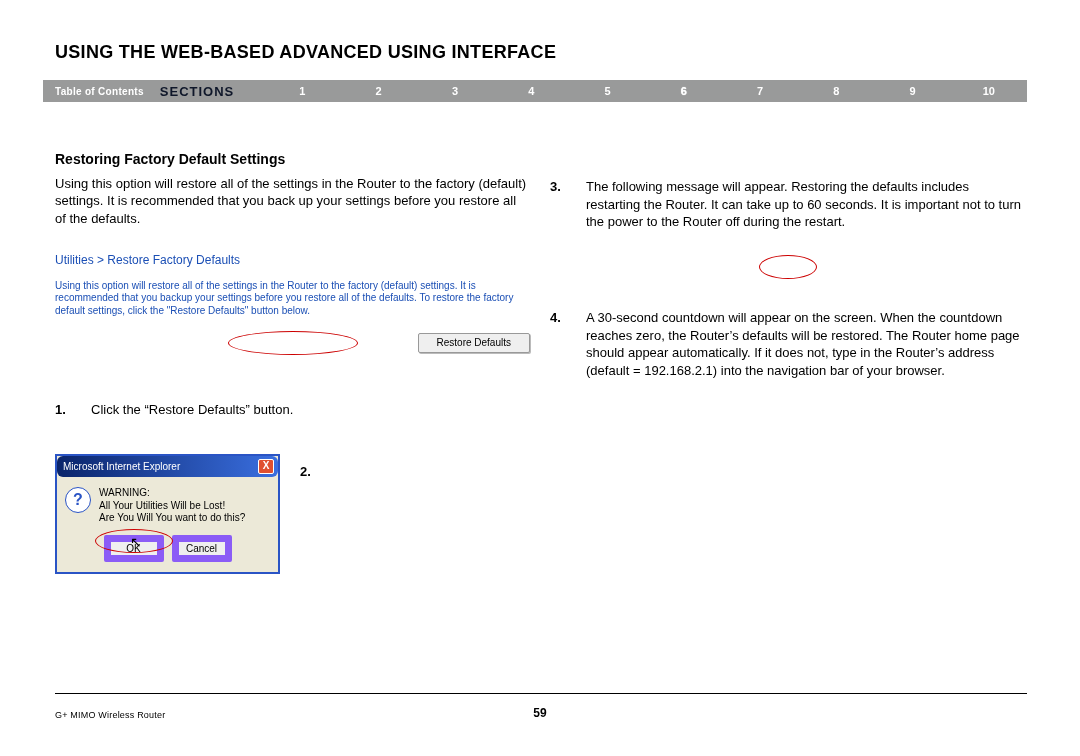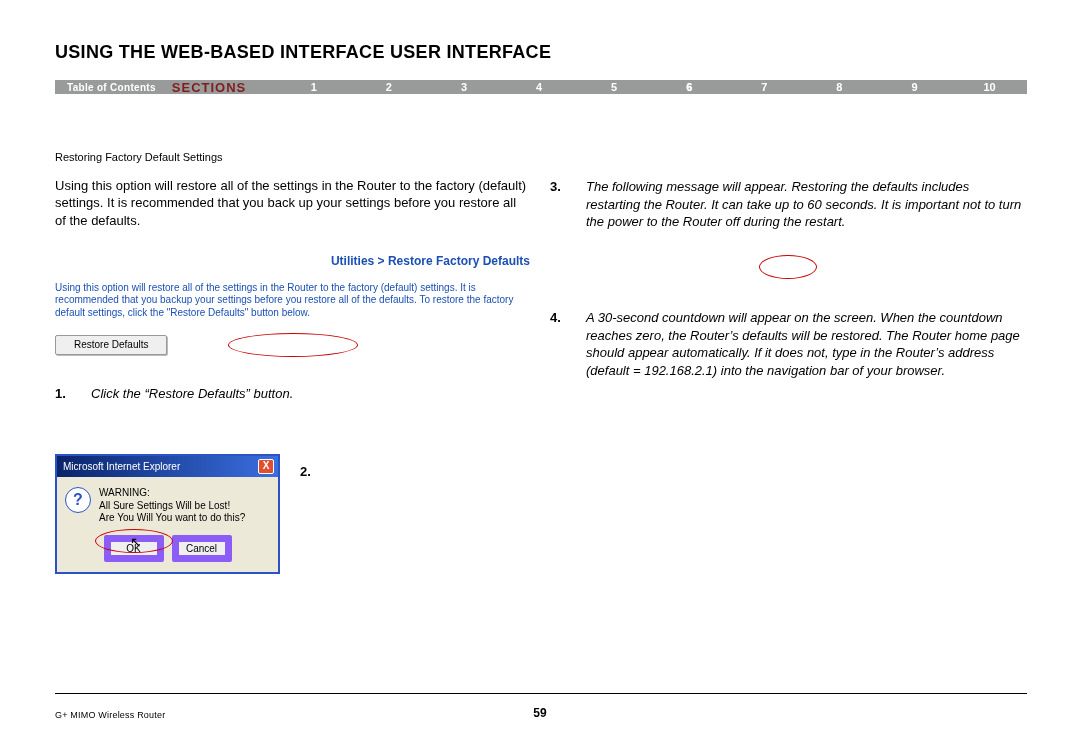"USING THE WEB-BASED INTERFACE USER" div.page-title { text: INTERFACE USER -> ADVANCED USING }
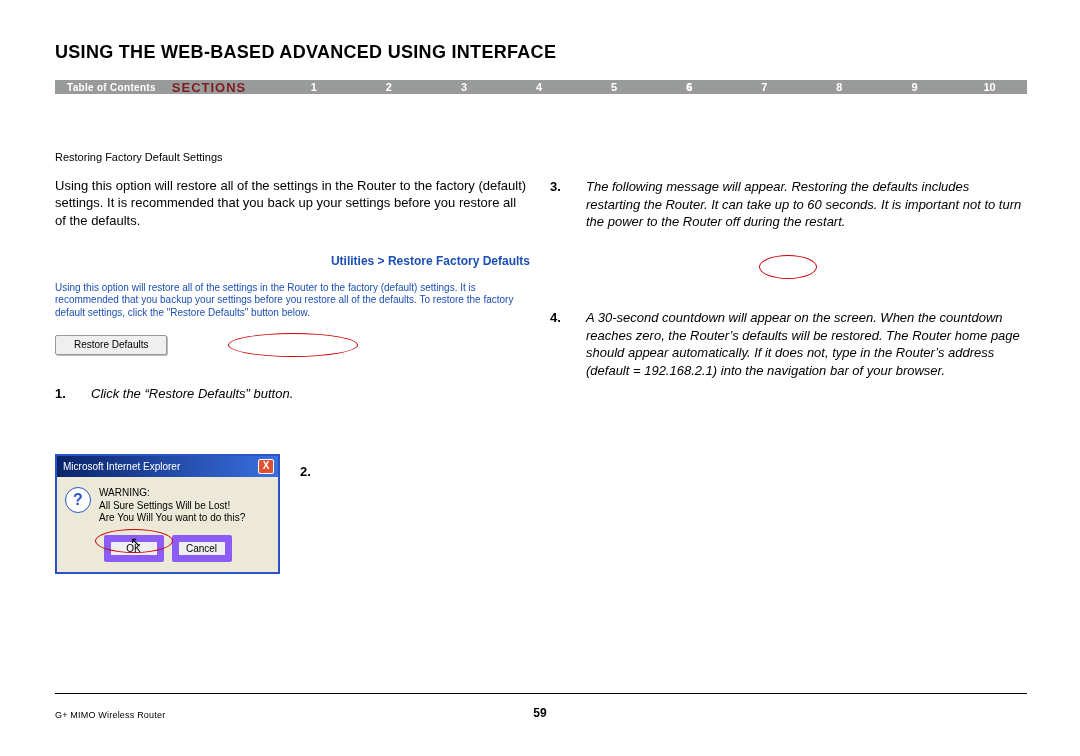"Table of Contents" .nav-bar { height: 14px -> 22px; left: 55px -> 43px }
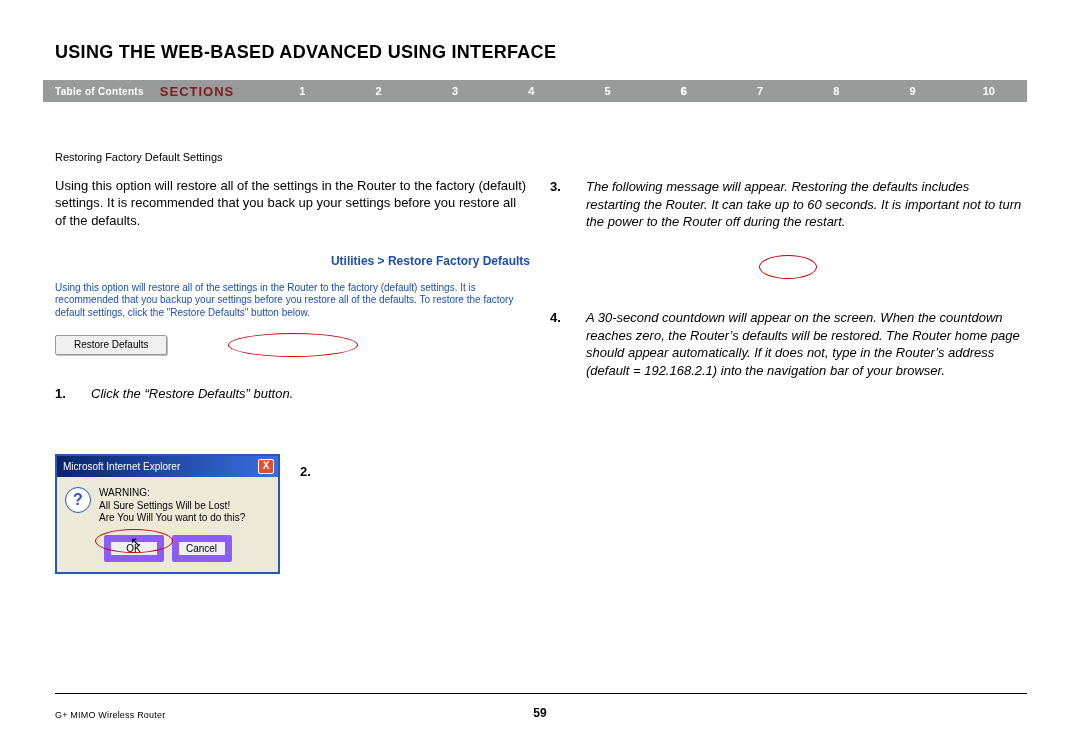"SECTIONS" .nav-bar .sections-label { color: #7f1d1d -> #0f172a }
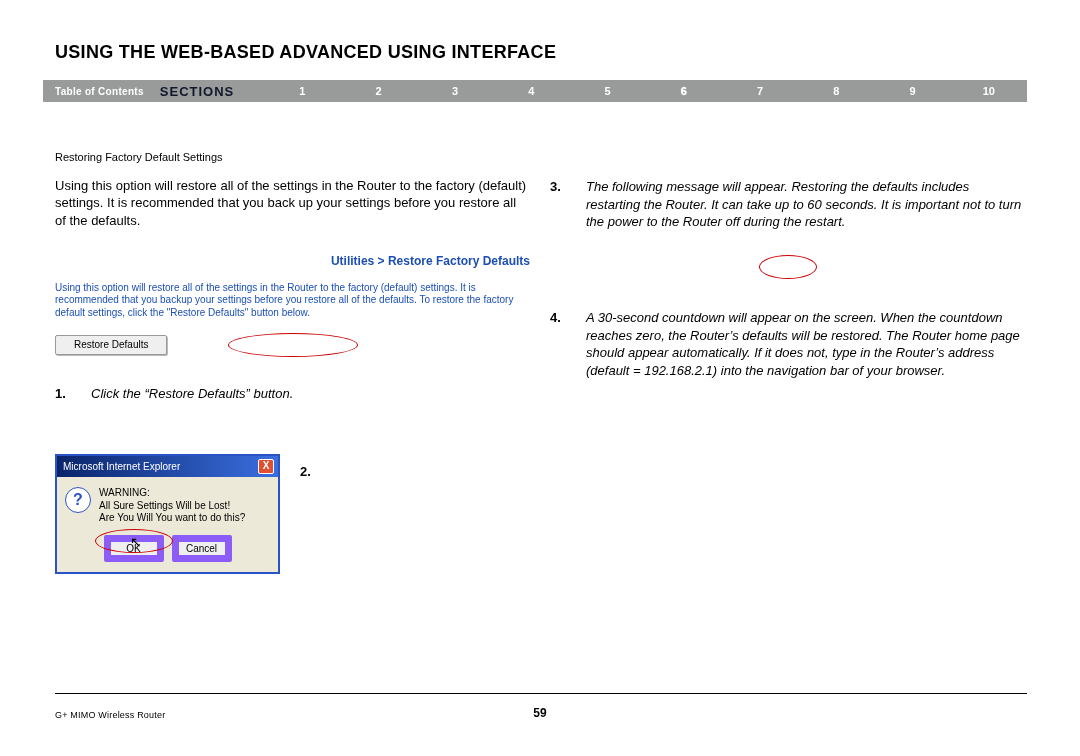"Restoring Factory Default Settings" .sub-heading { font-size: 11px -> 14px; font-weight: normal -> bold; margin-bottom: 12px -> 6px }
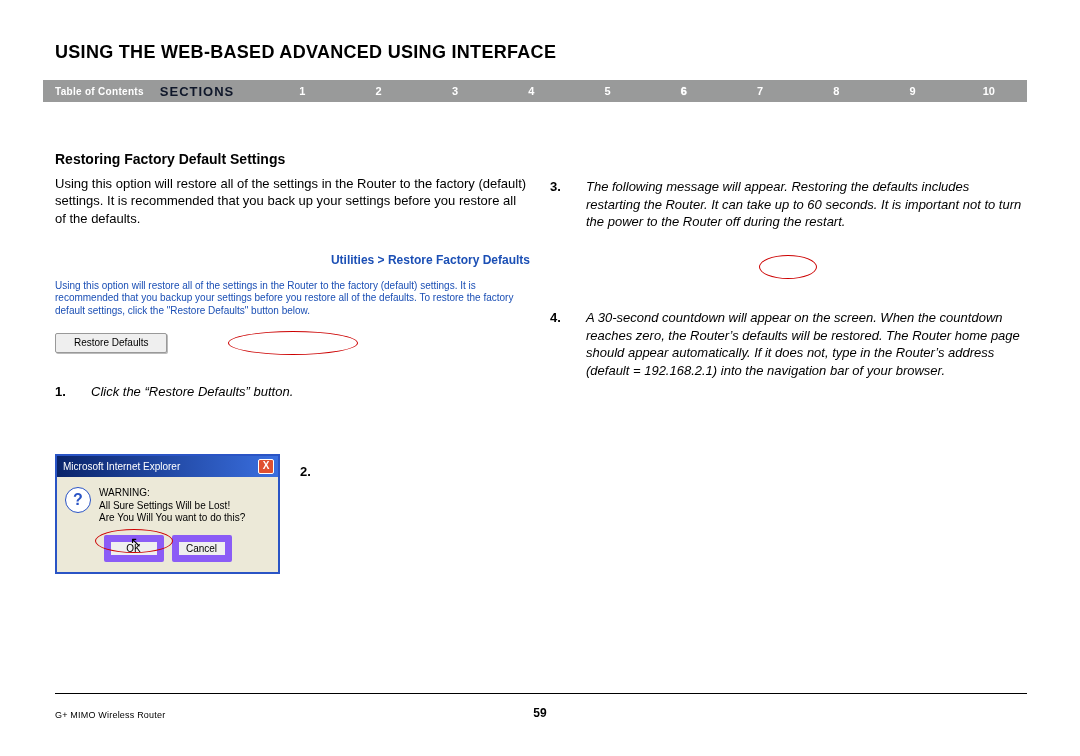"The following message will appear." .step-text { font-style: italic -> none }
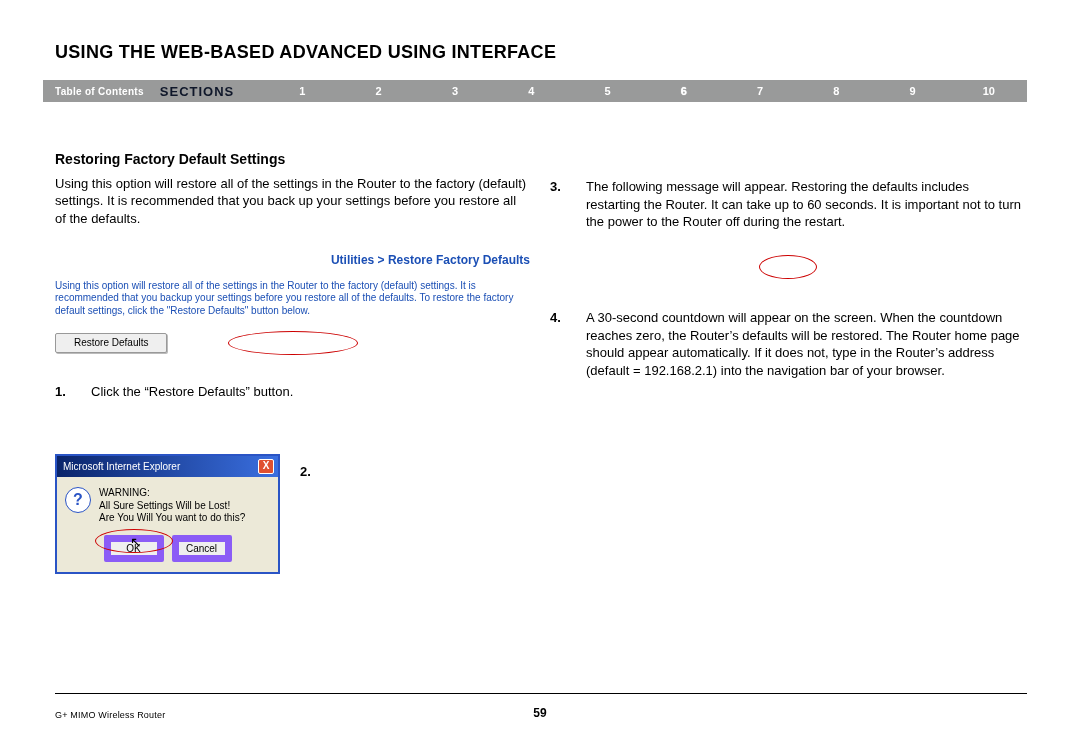"Utilities > Restore Factory Defaults" .breadcrumb-title { font-weight: bold -> normal; text-align: right -> none }
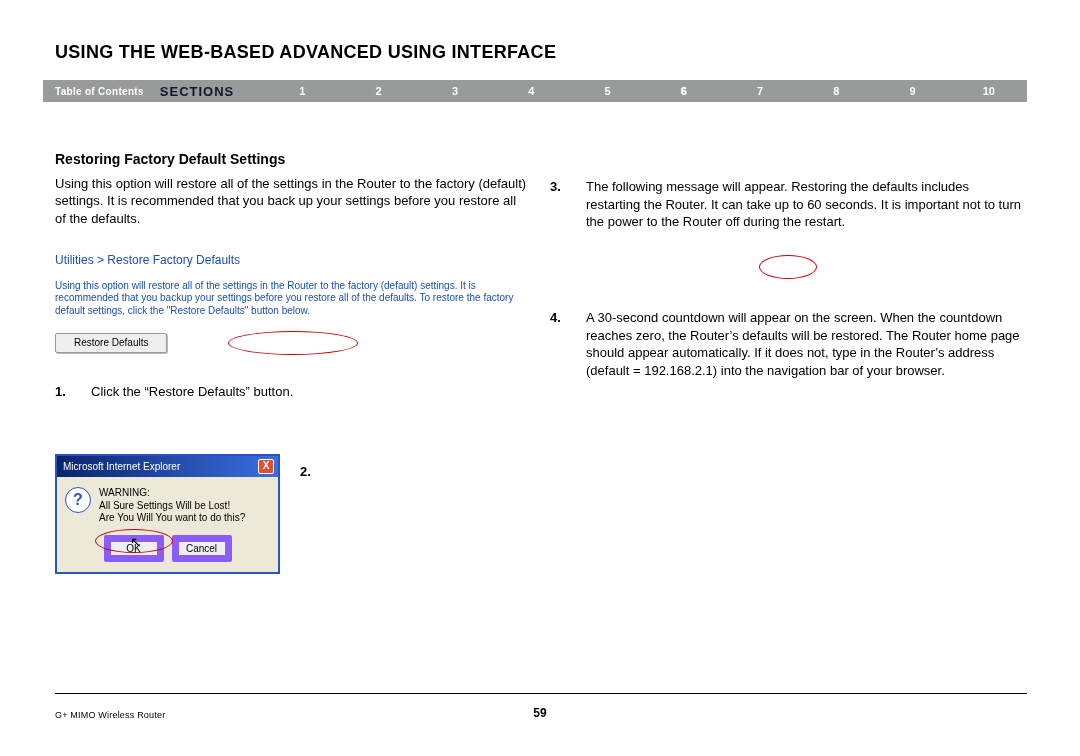"Restore Defaults" .restore-btn-wrap { margin-bottom: 30px -> 48px; text-align: left -> right }
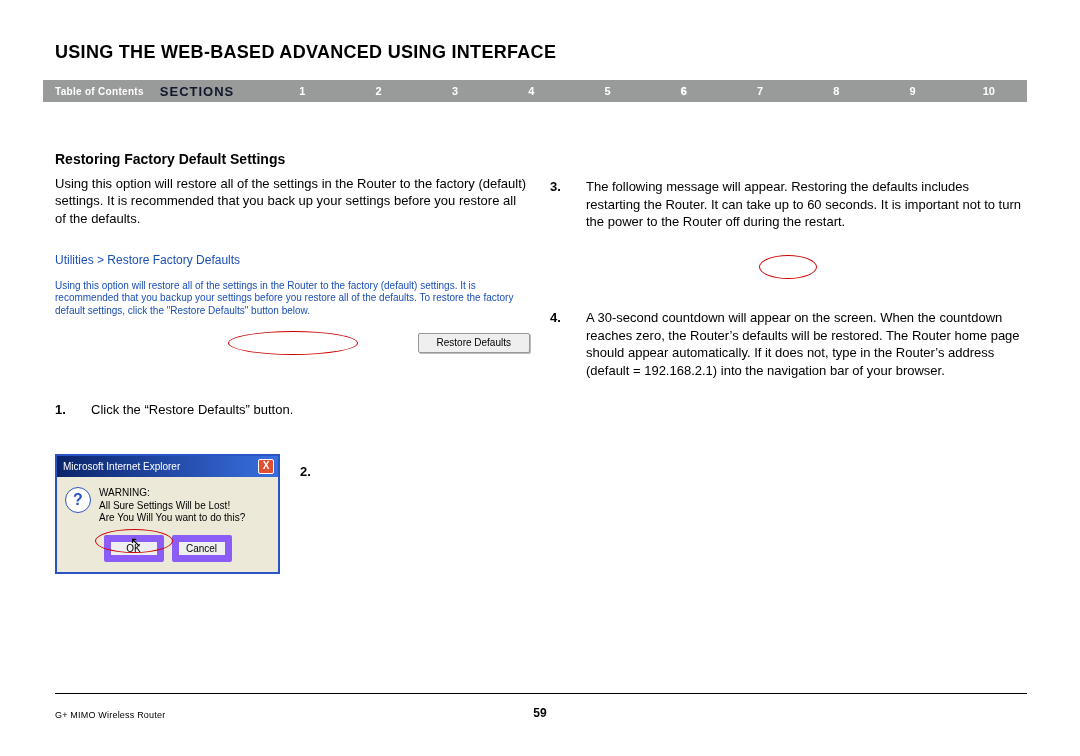"Microsoft Internet Explorer" .dialog-titlebar { border-radius: none -> 6px }
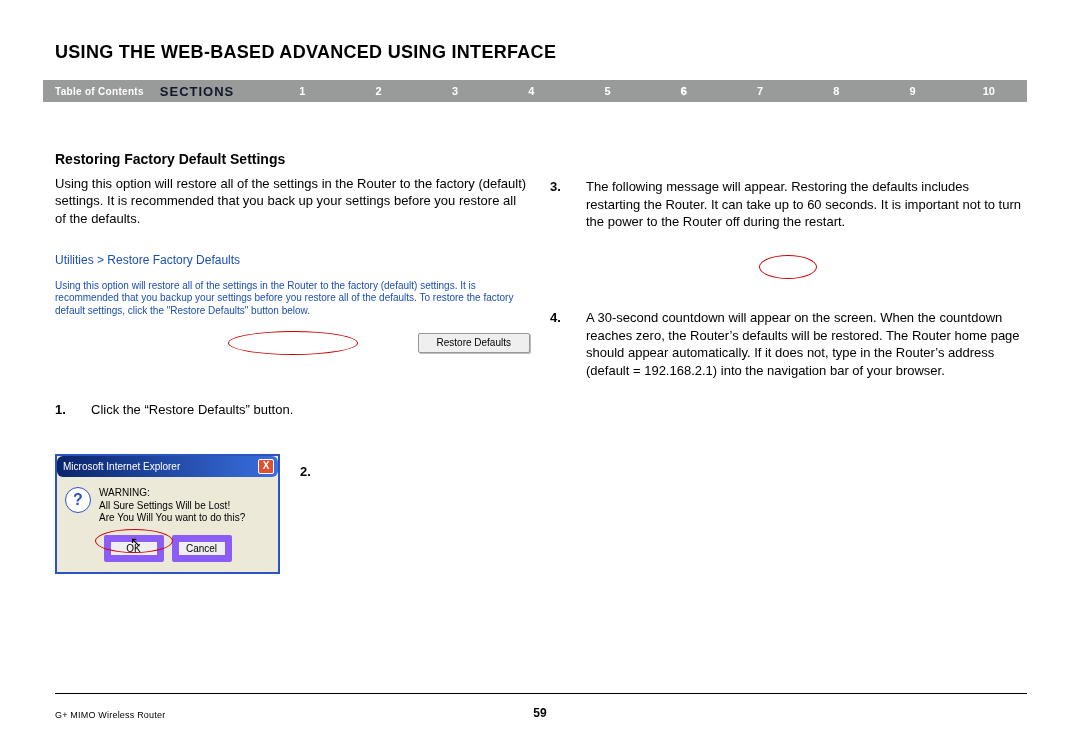"All Sure Settings Will be" div { text: Sure Settings -> Your Utilities }
